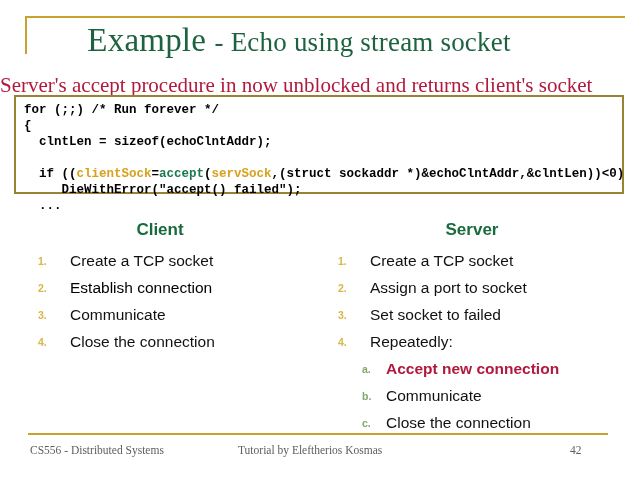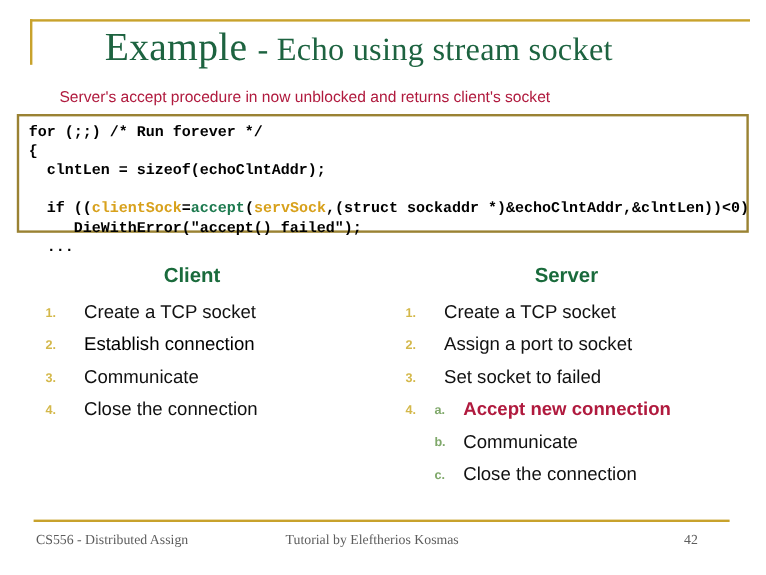"Server's accept procedure in now" .subtitle { font-family: none -> Liberation Serif, serif; font-size: 13px -> 21px }
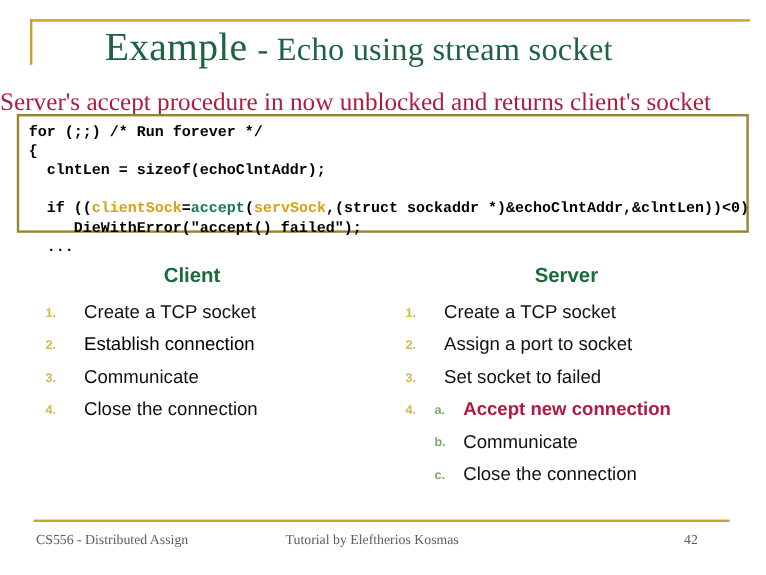"Repeatedly:" span.txt { html: none -> <span>Repeatedly:</span> }
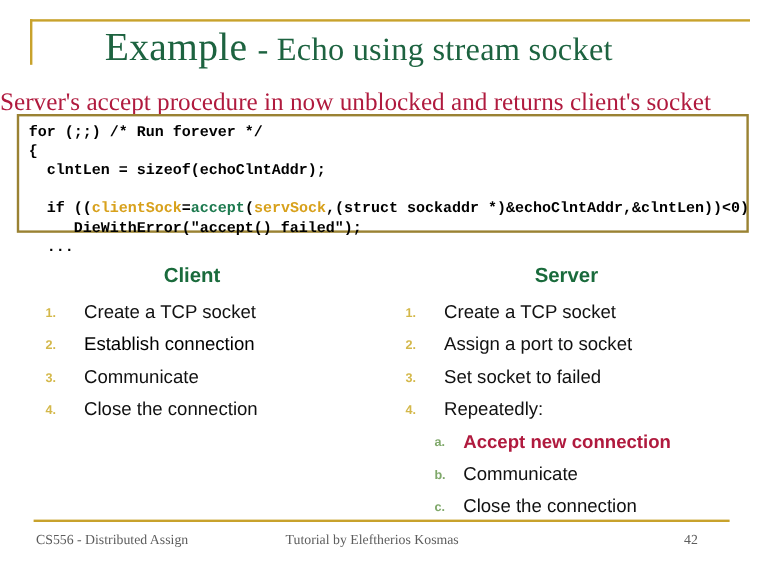"CS556 - Distributed Assign" span.f-left { text: Assign -> Systems }
